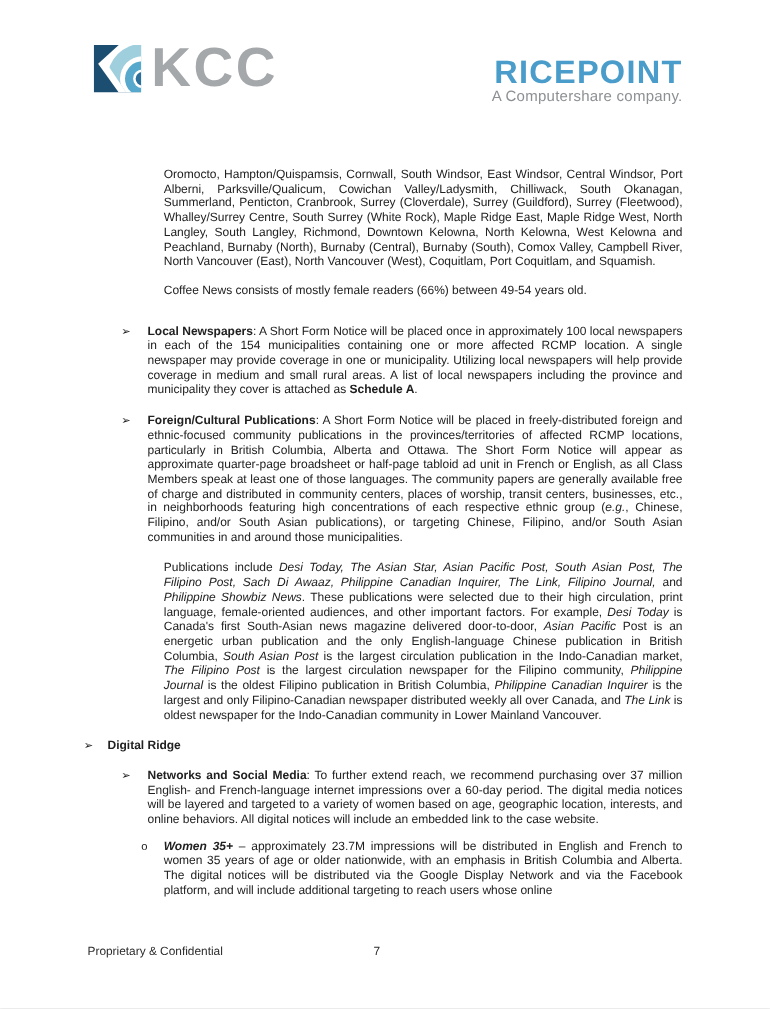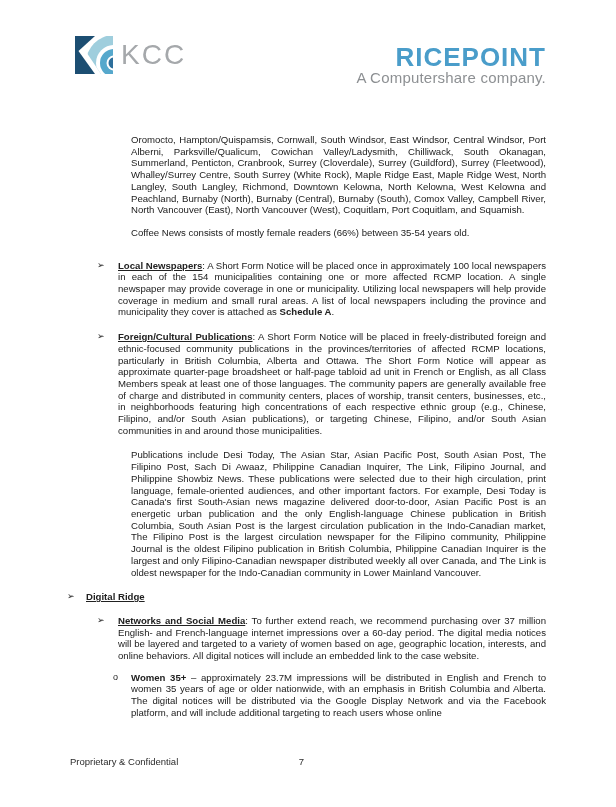"KCC" .kcc-text { font-size: 28px -> 44px; font-weight: 400 -> 700 }
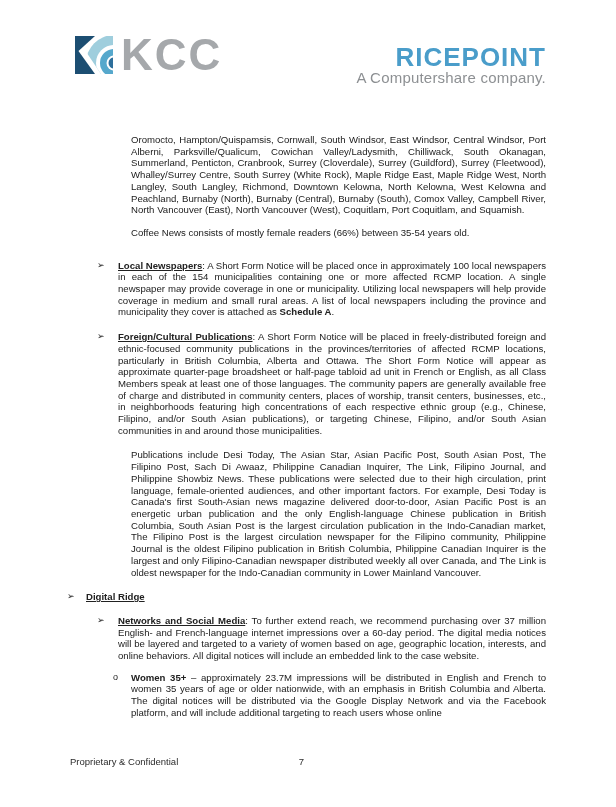"A Computershare company." .rp-tagline { font-size: 15px -> 12px }
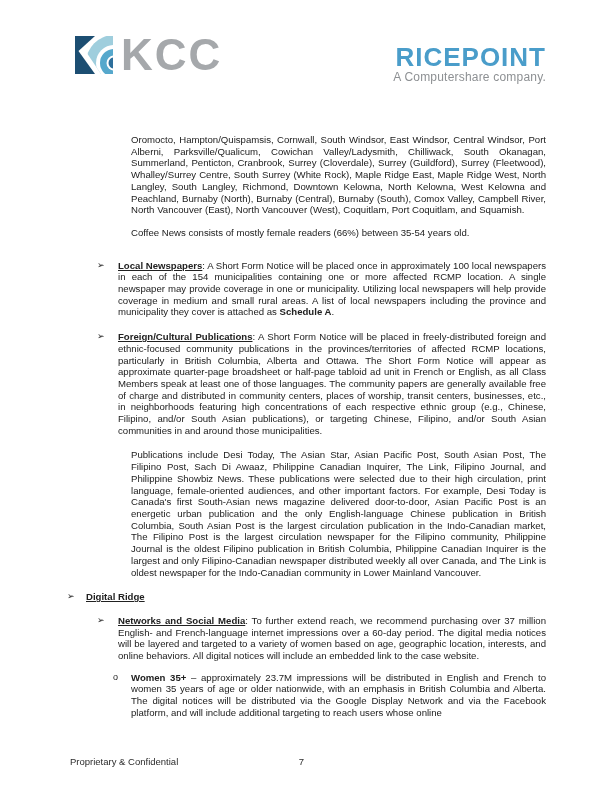"Coffee News consists of mostly" p.para { text: 35-54 -> 49-54 }
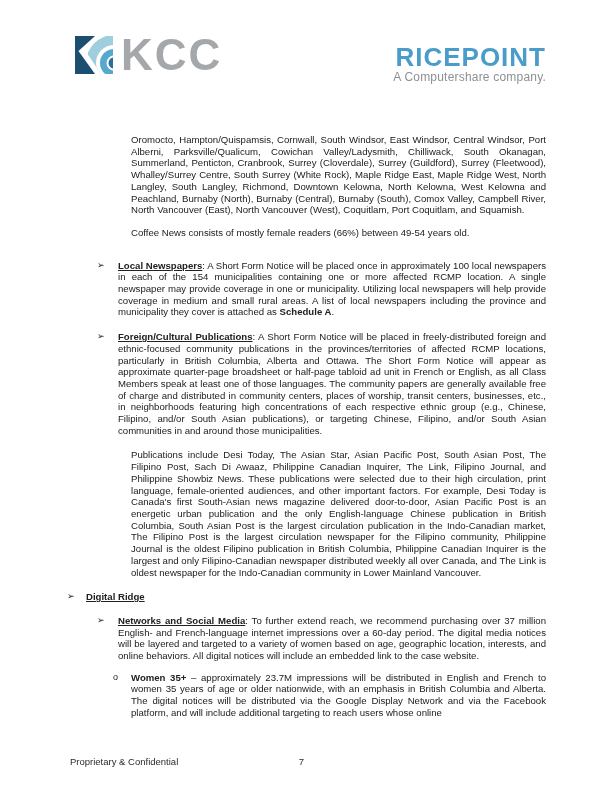"Local Newspapers" .rs-u { text-decoration: underline -> none }
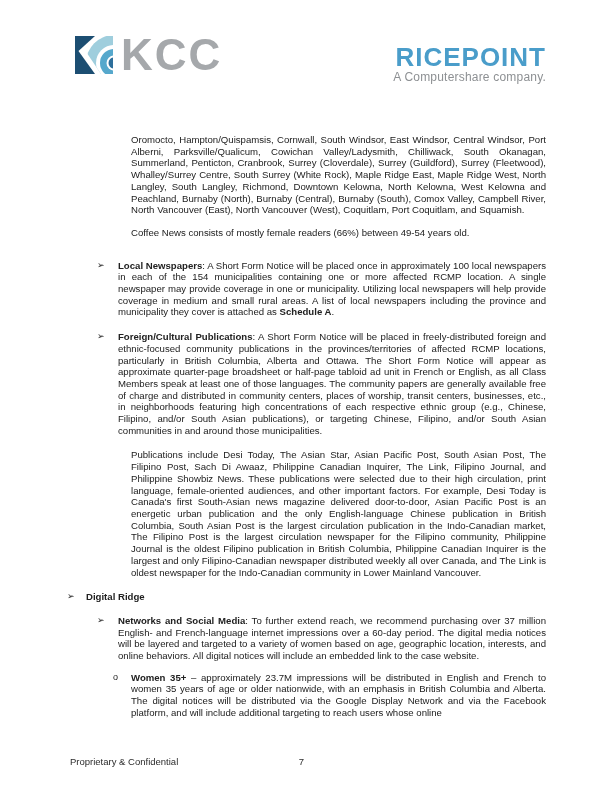"e.g." .rs-i { font-style: none -> italic }
